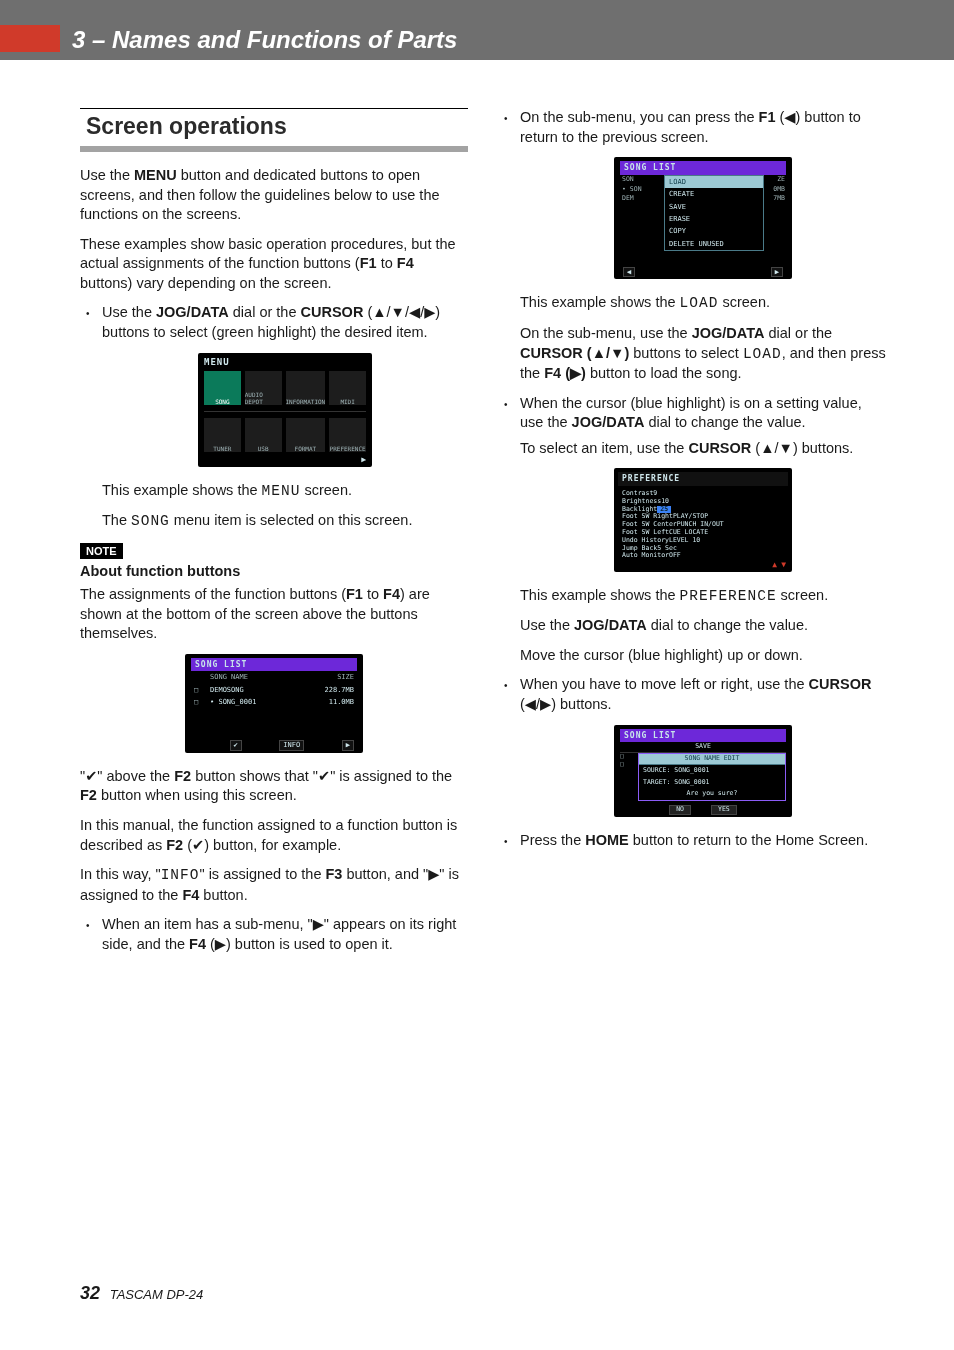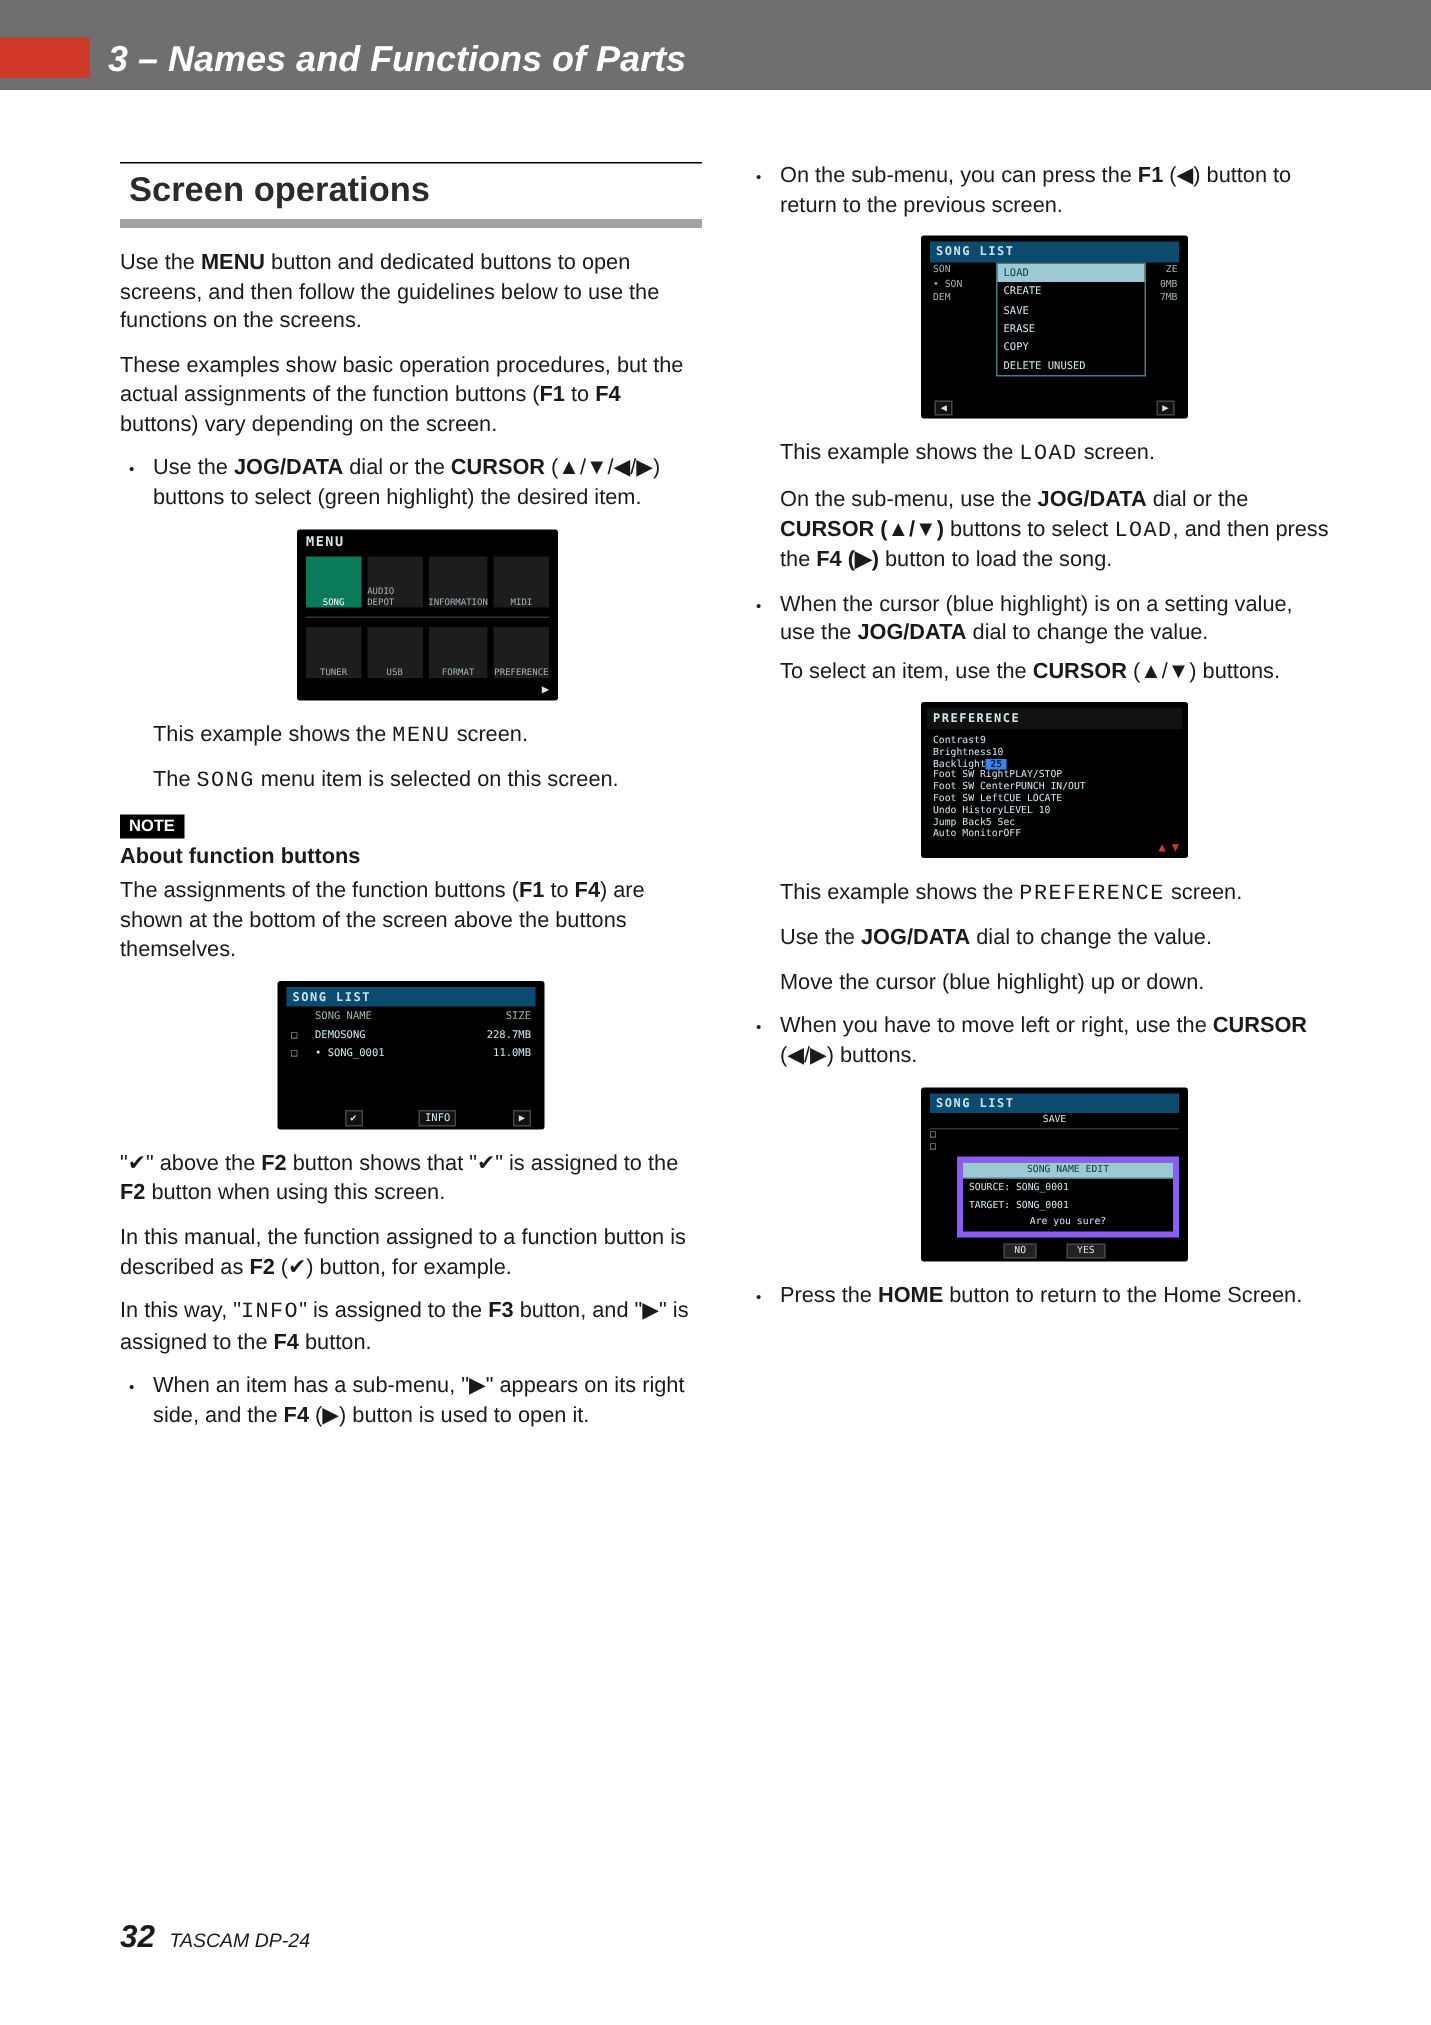"SONG LIST" .sl-title { background: #0c4a6e -> #6d28d9 }
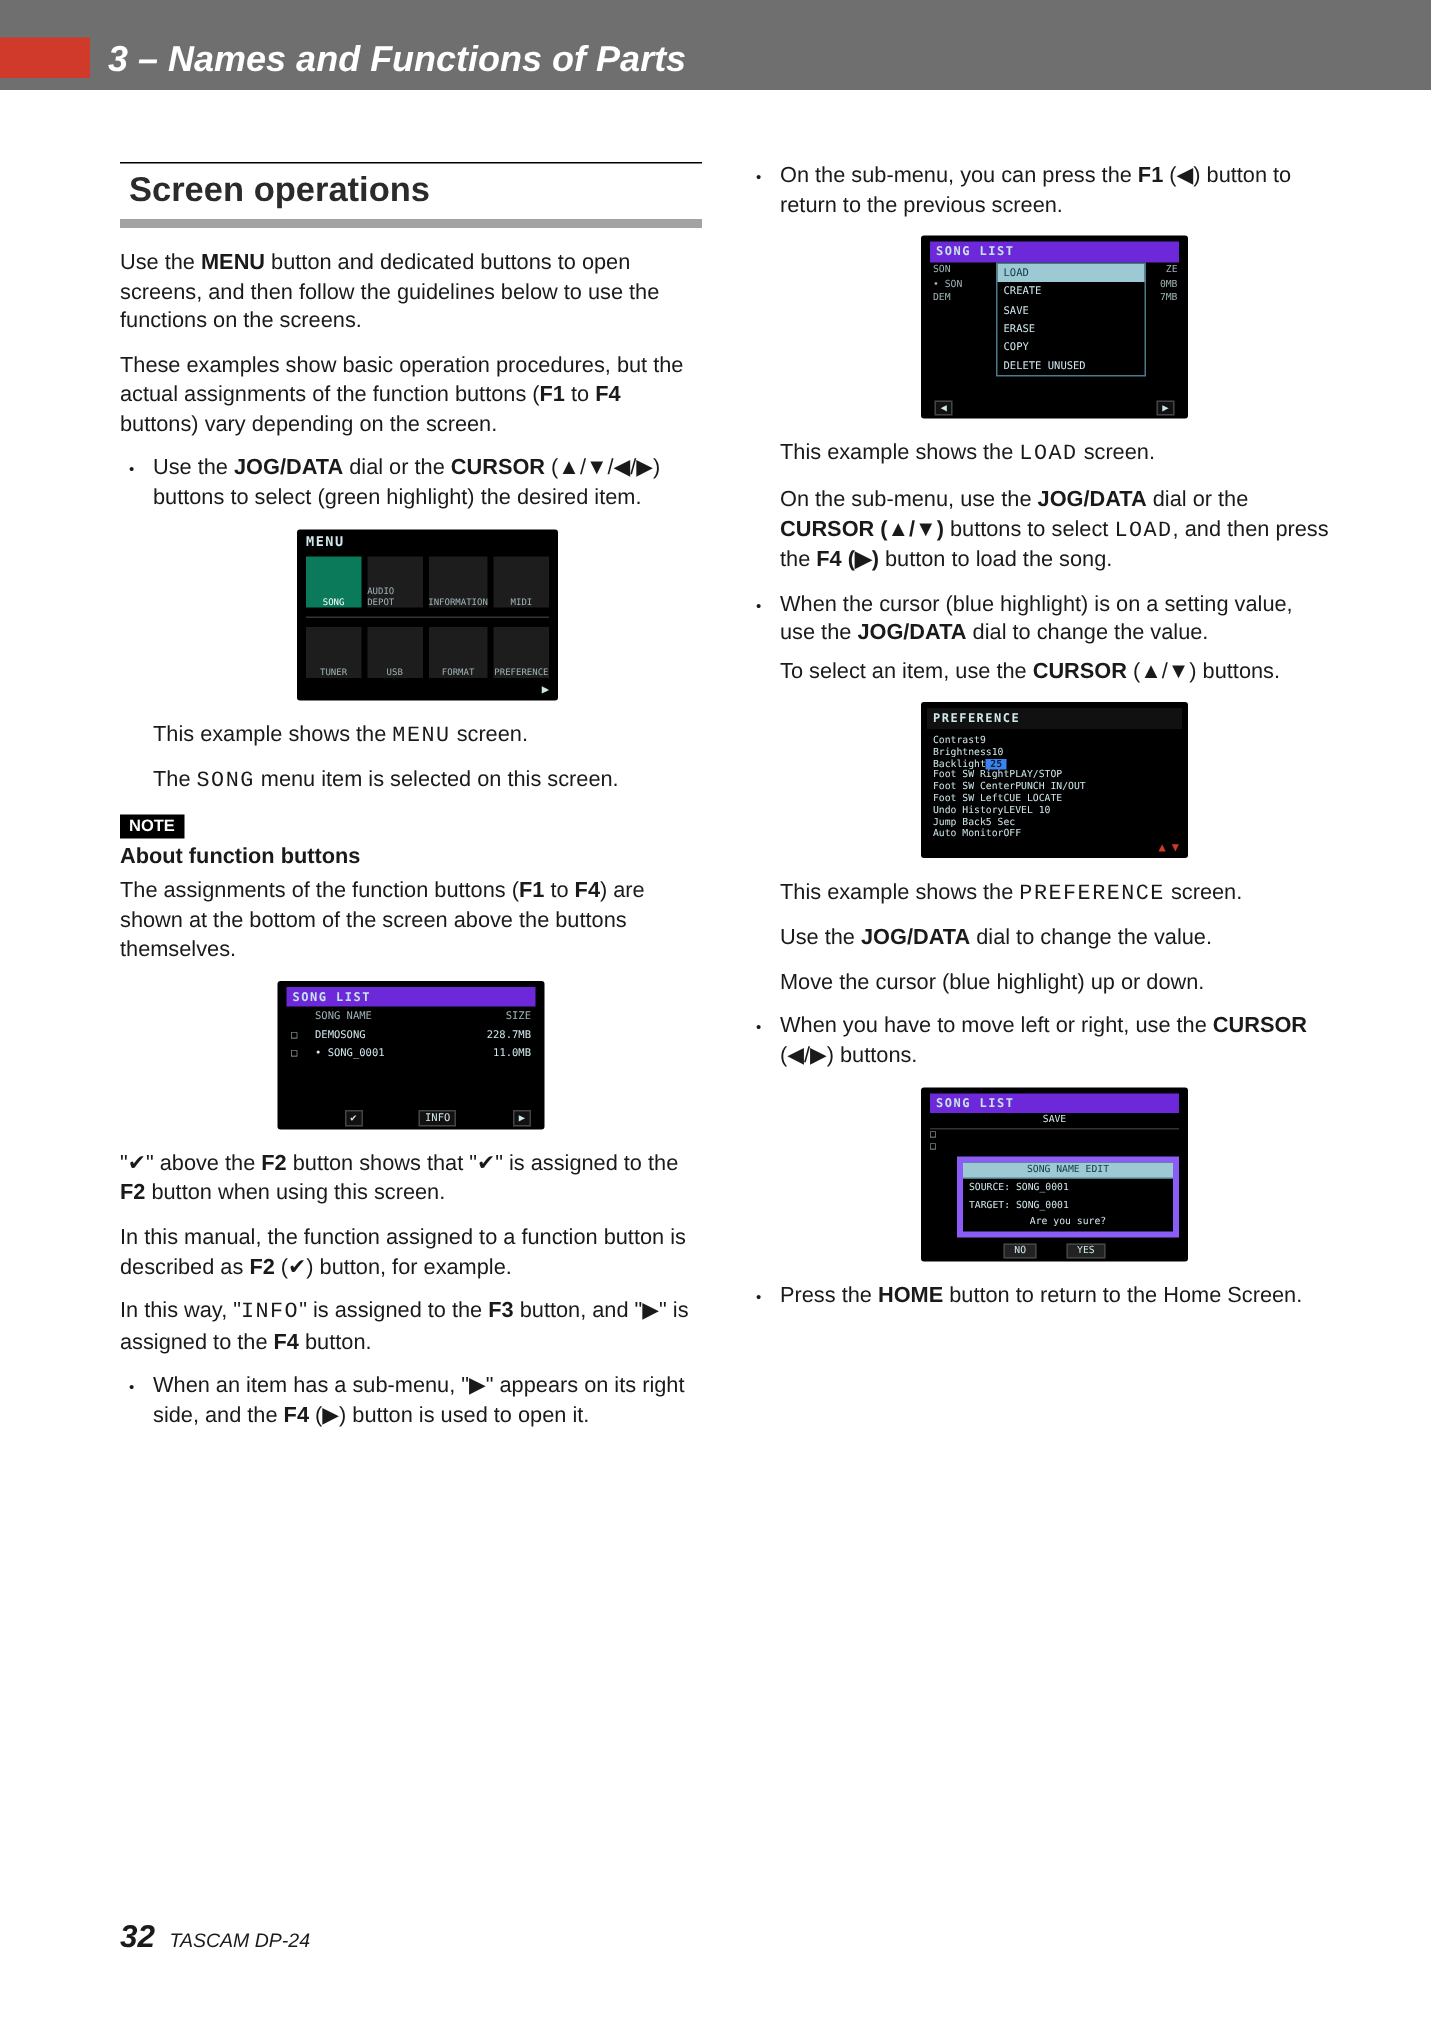"SONG NAME EDIT" .save-inner { border: 4px solid #8b5cf6 -> 1px solid #8b5cf6; margin: 18px 0 2px 18px -> 0 0 2px 18px }
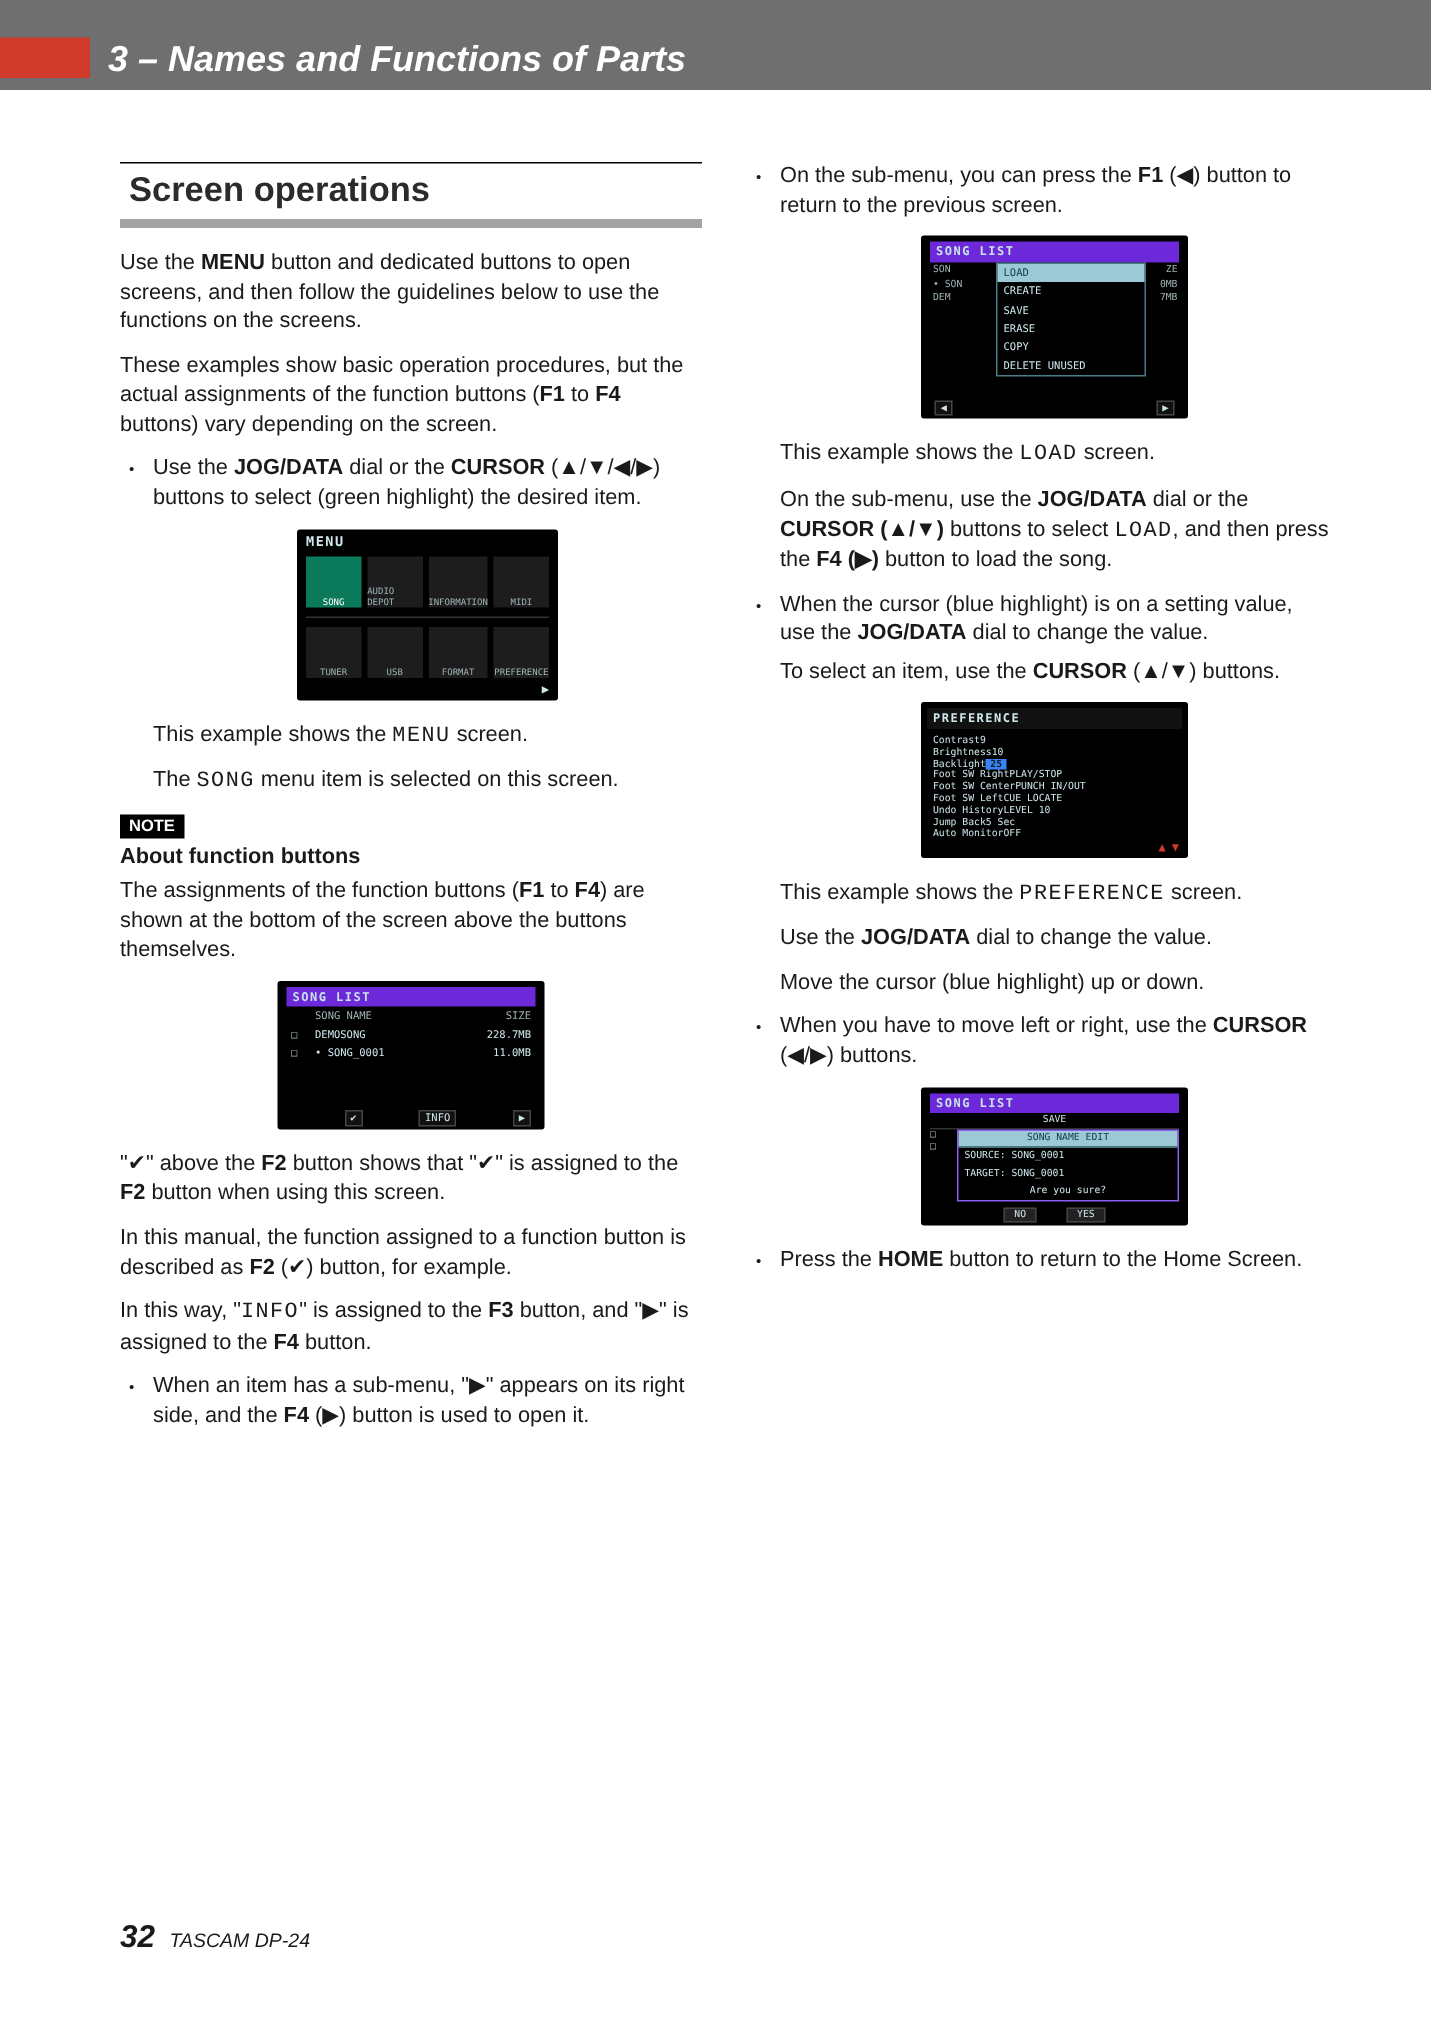"32" .foot .pn { font-size: 21px -> 18px }
